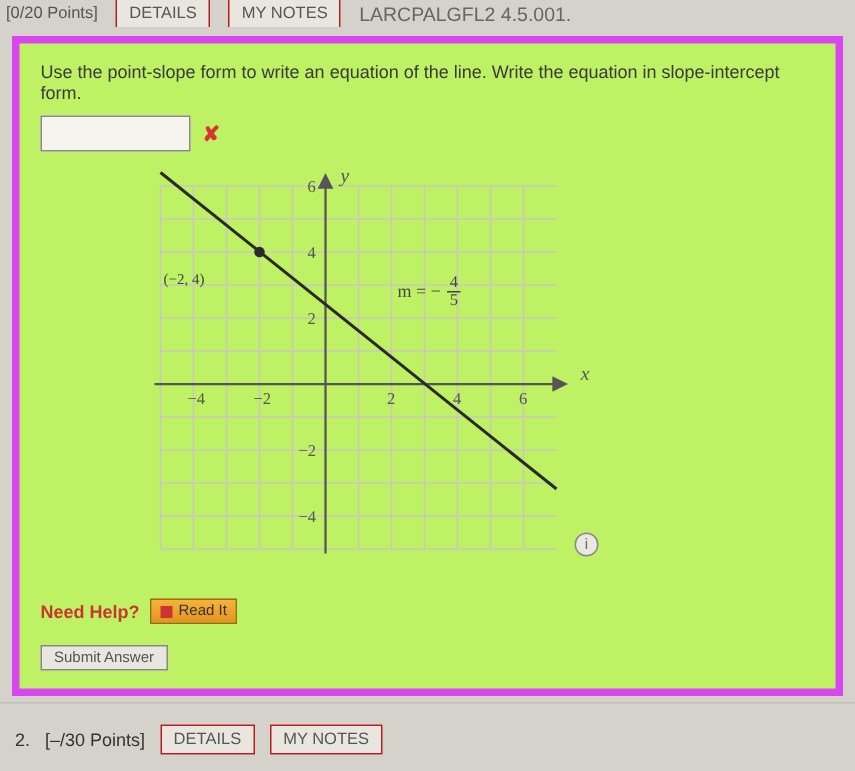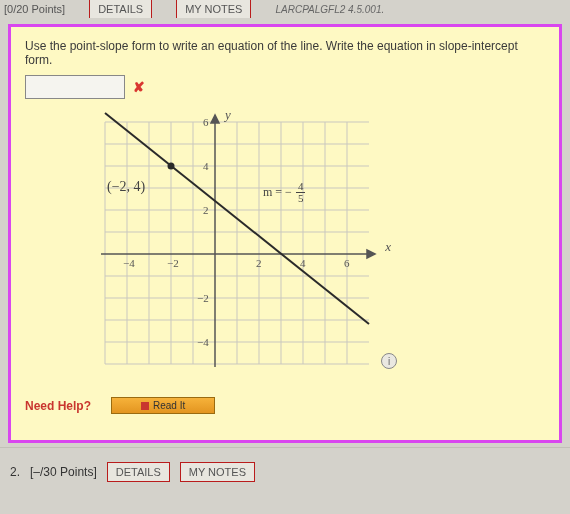"[0/20 Points]" .top-cut { gap: 24px -> 12px }
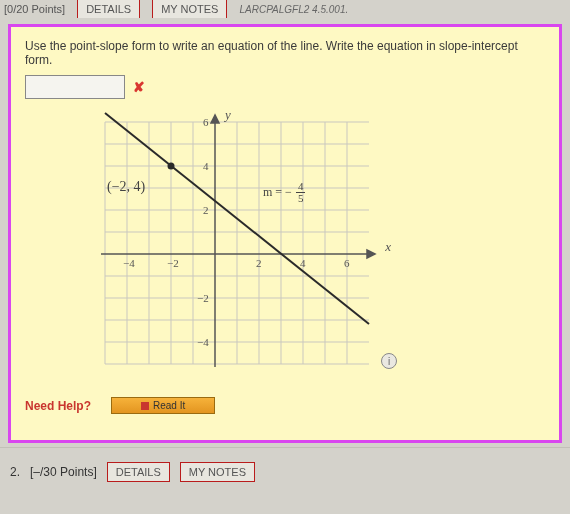"LARCPALGFL2 4.5.001." .ref-label { font-size: 10px -> 13px; font-style: italic -> none }
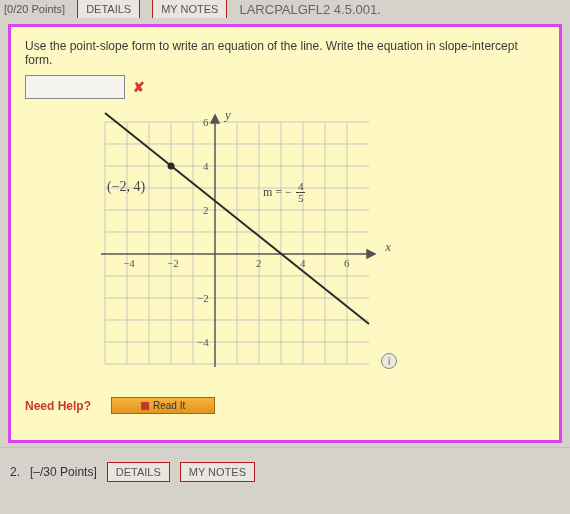"Use the point-slope form to" .question-card { background: #fef9c3 -> #bef264; border: 3px solid #d946ef -> 5px solid #d946ef }
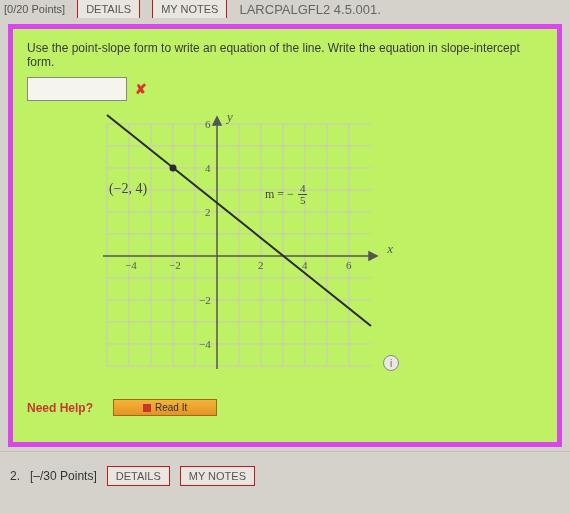"(−2, 4)" .pt-label { font-size: 14px -> 10px }
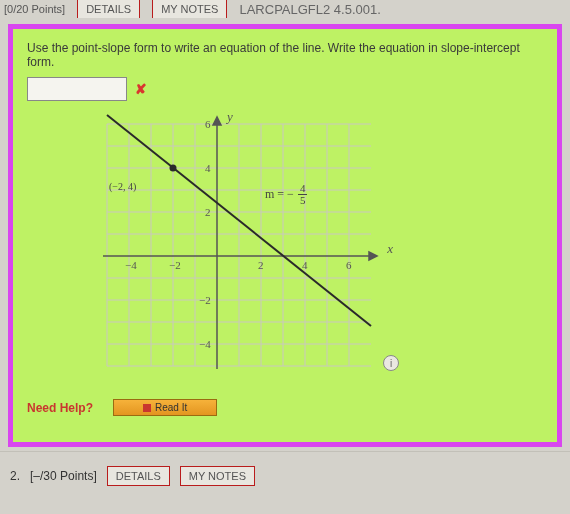"Need Help?" .need-help { gap: 20px -> 7px }
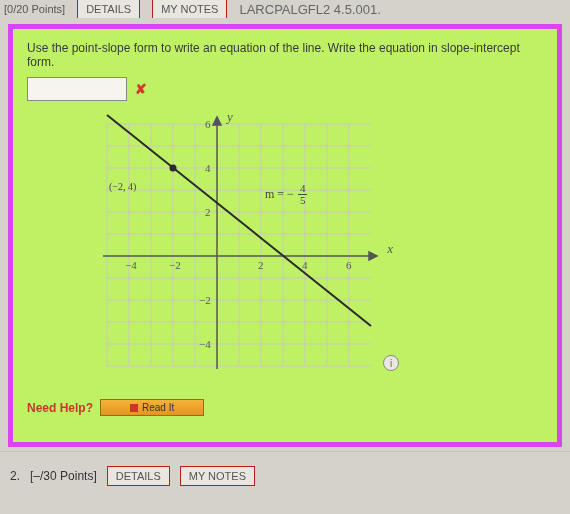"Read It" .read-it { padding: 2px 29px -> 2px 6px }
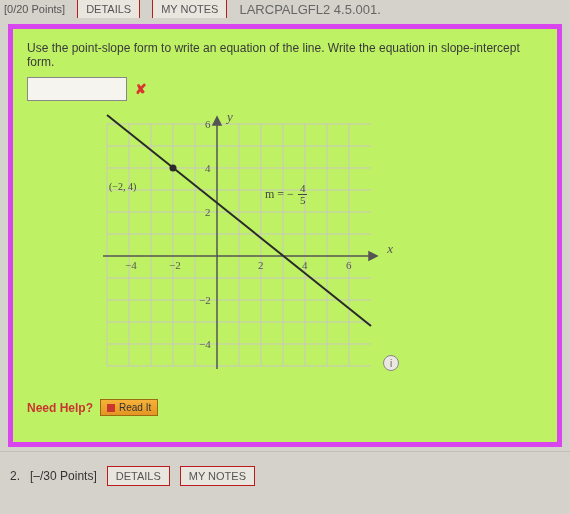"Submit Answer" button.submit-btn { html: none -> <button>Submit Answer</button> }
